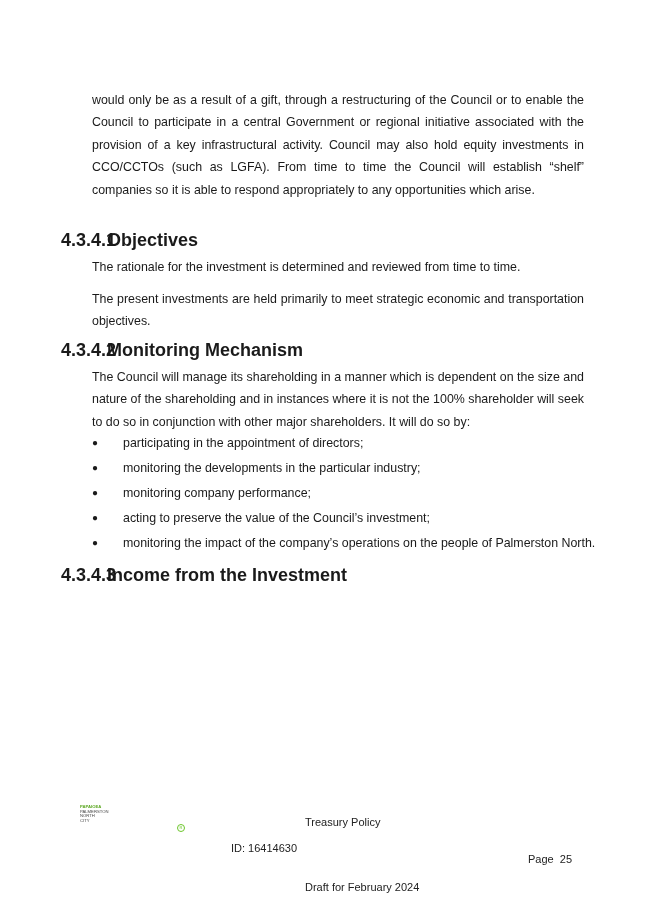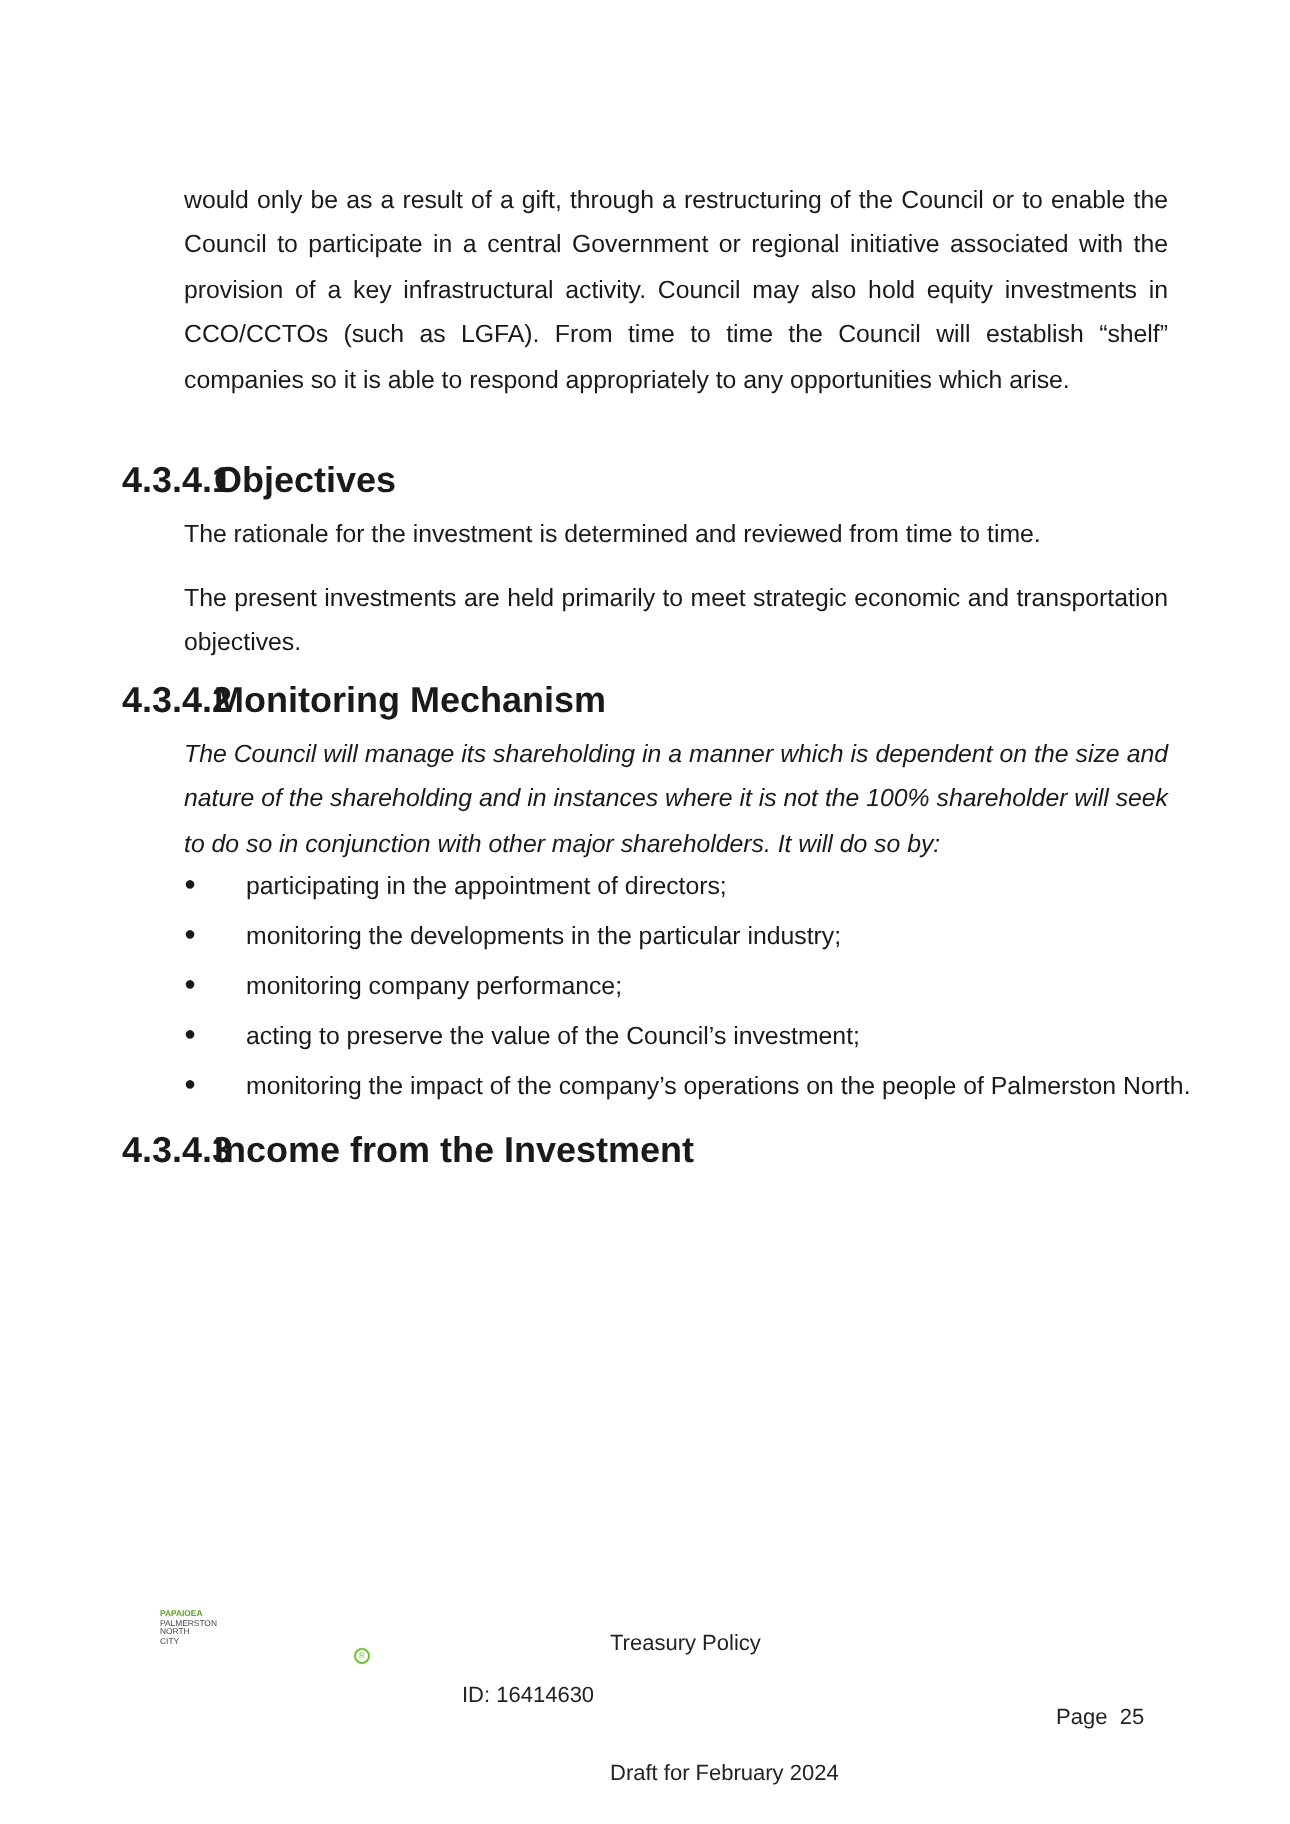"The Council will manage its" p.para { font-style: italic -> none }
